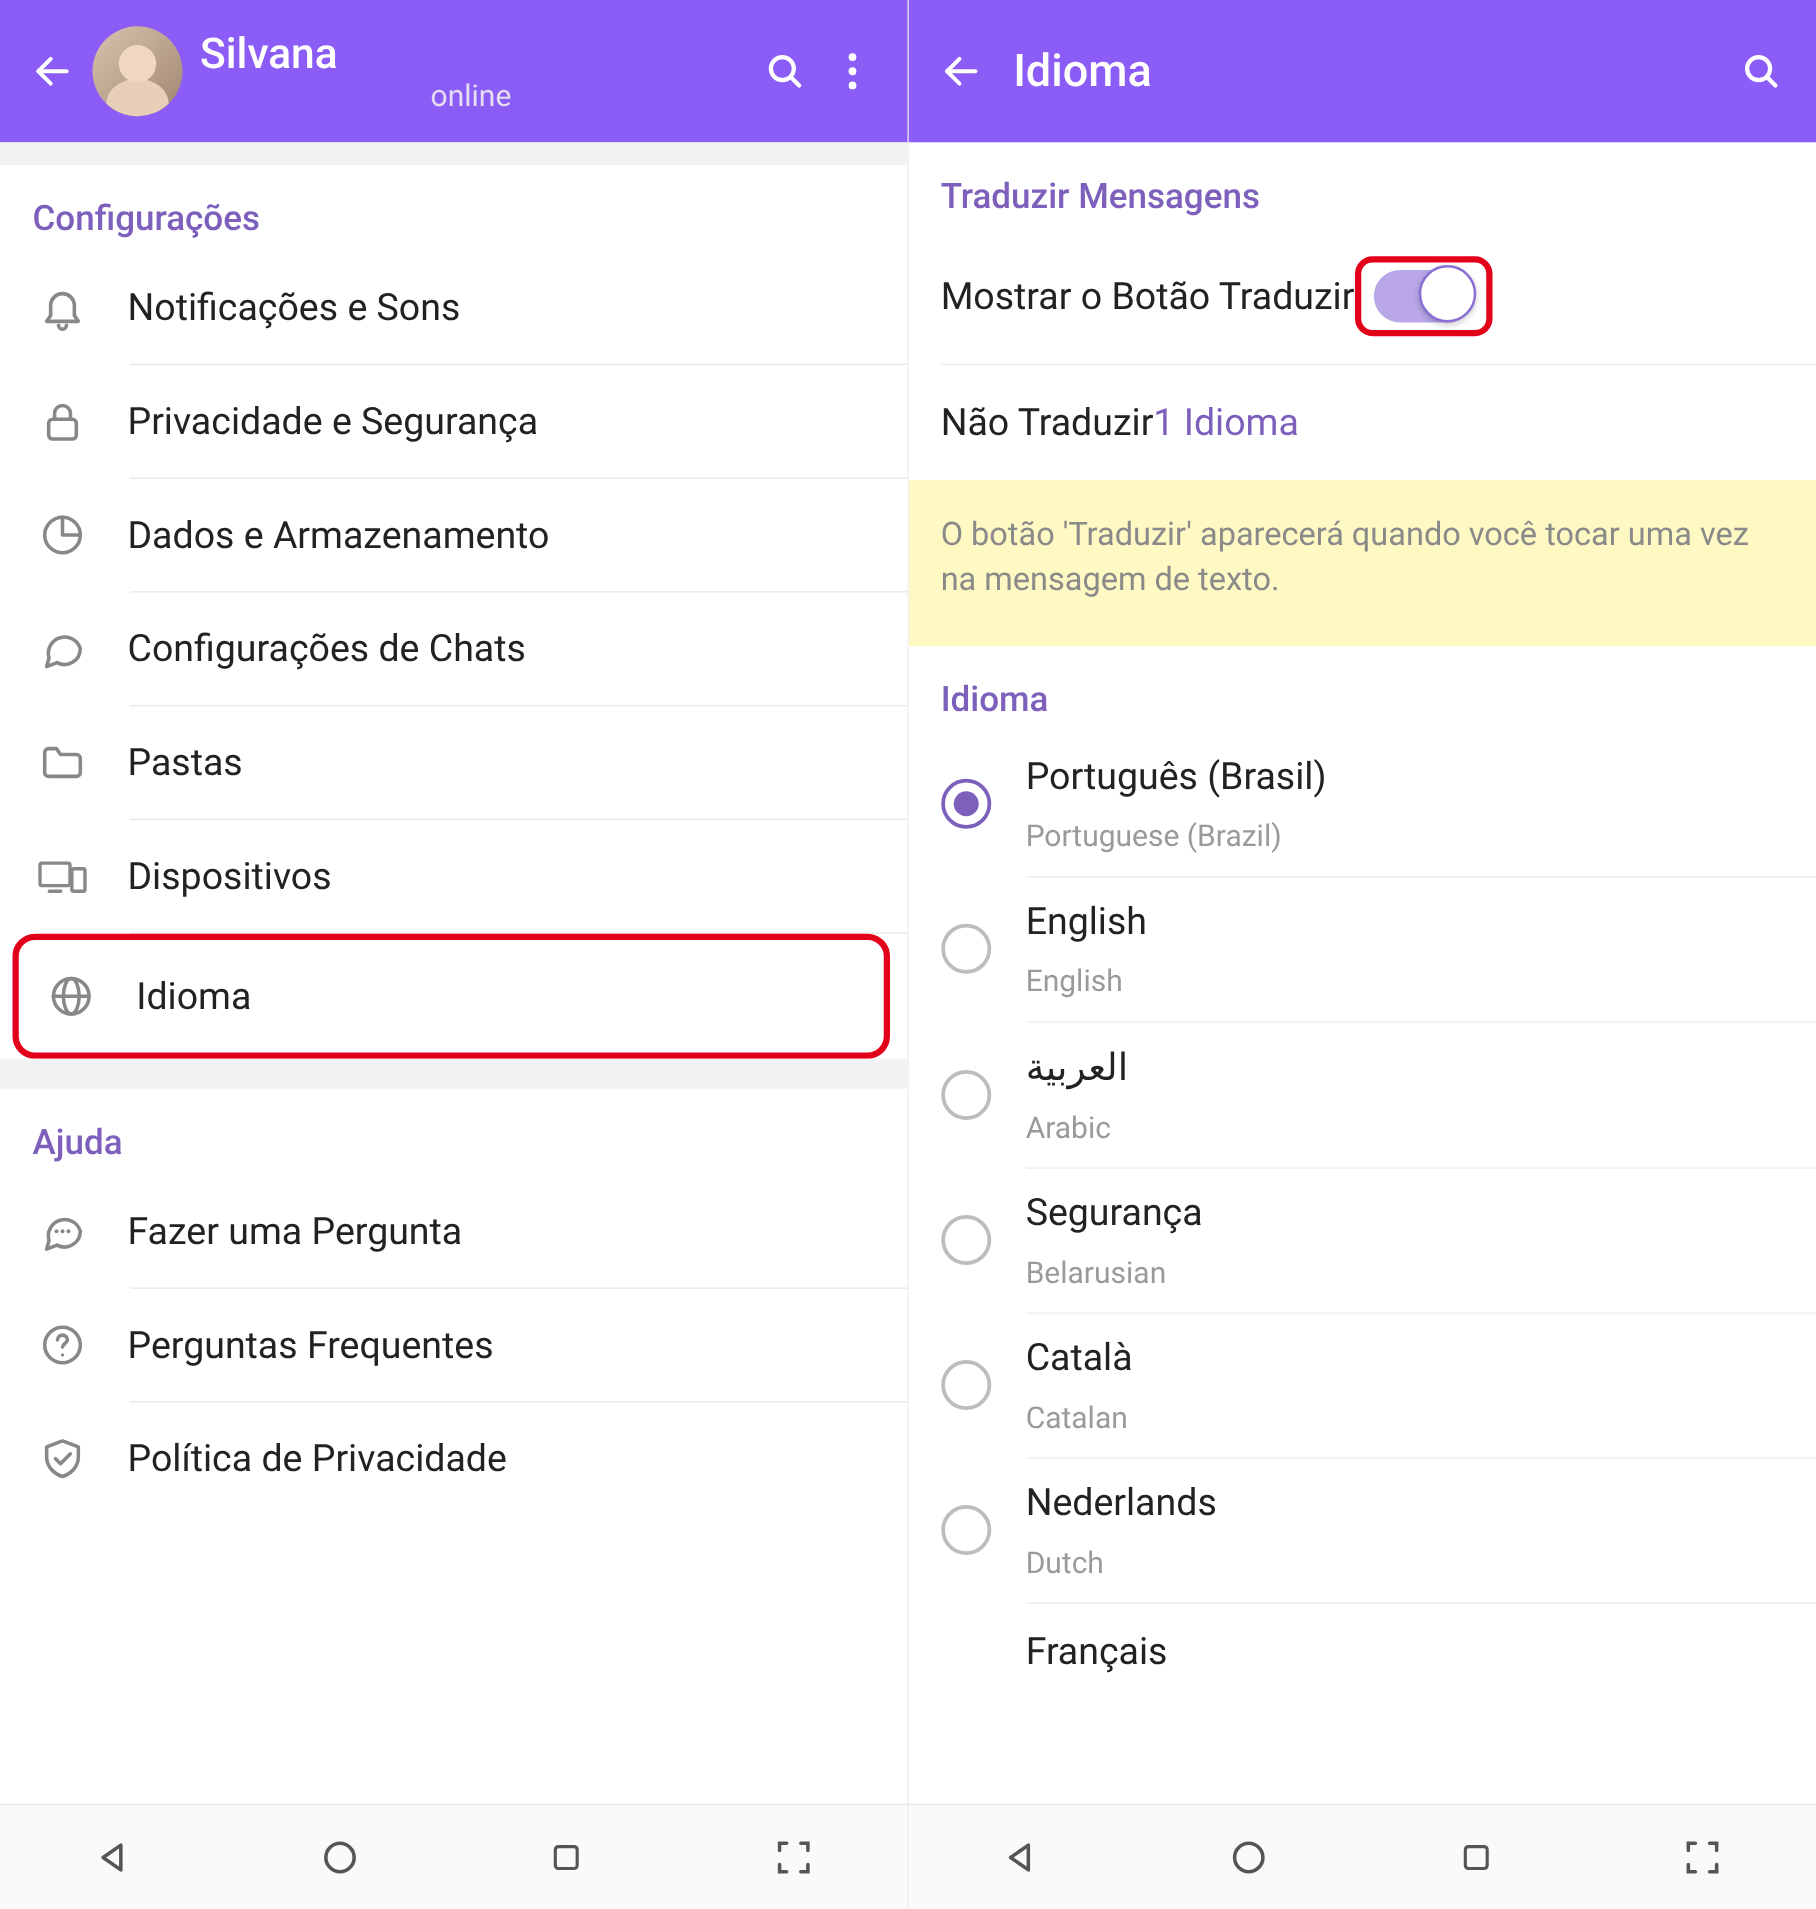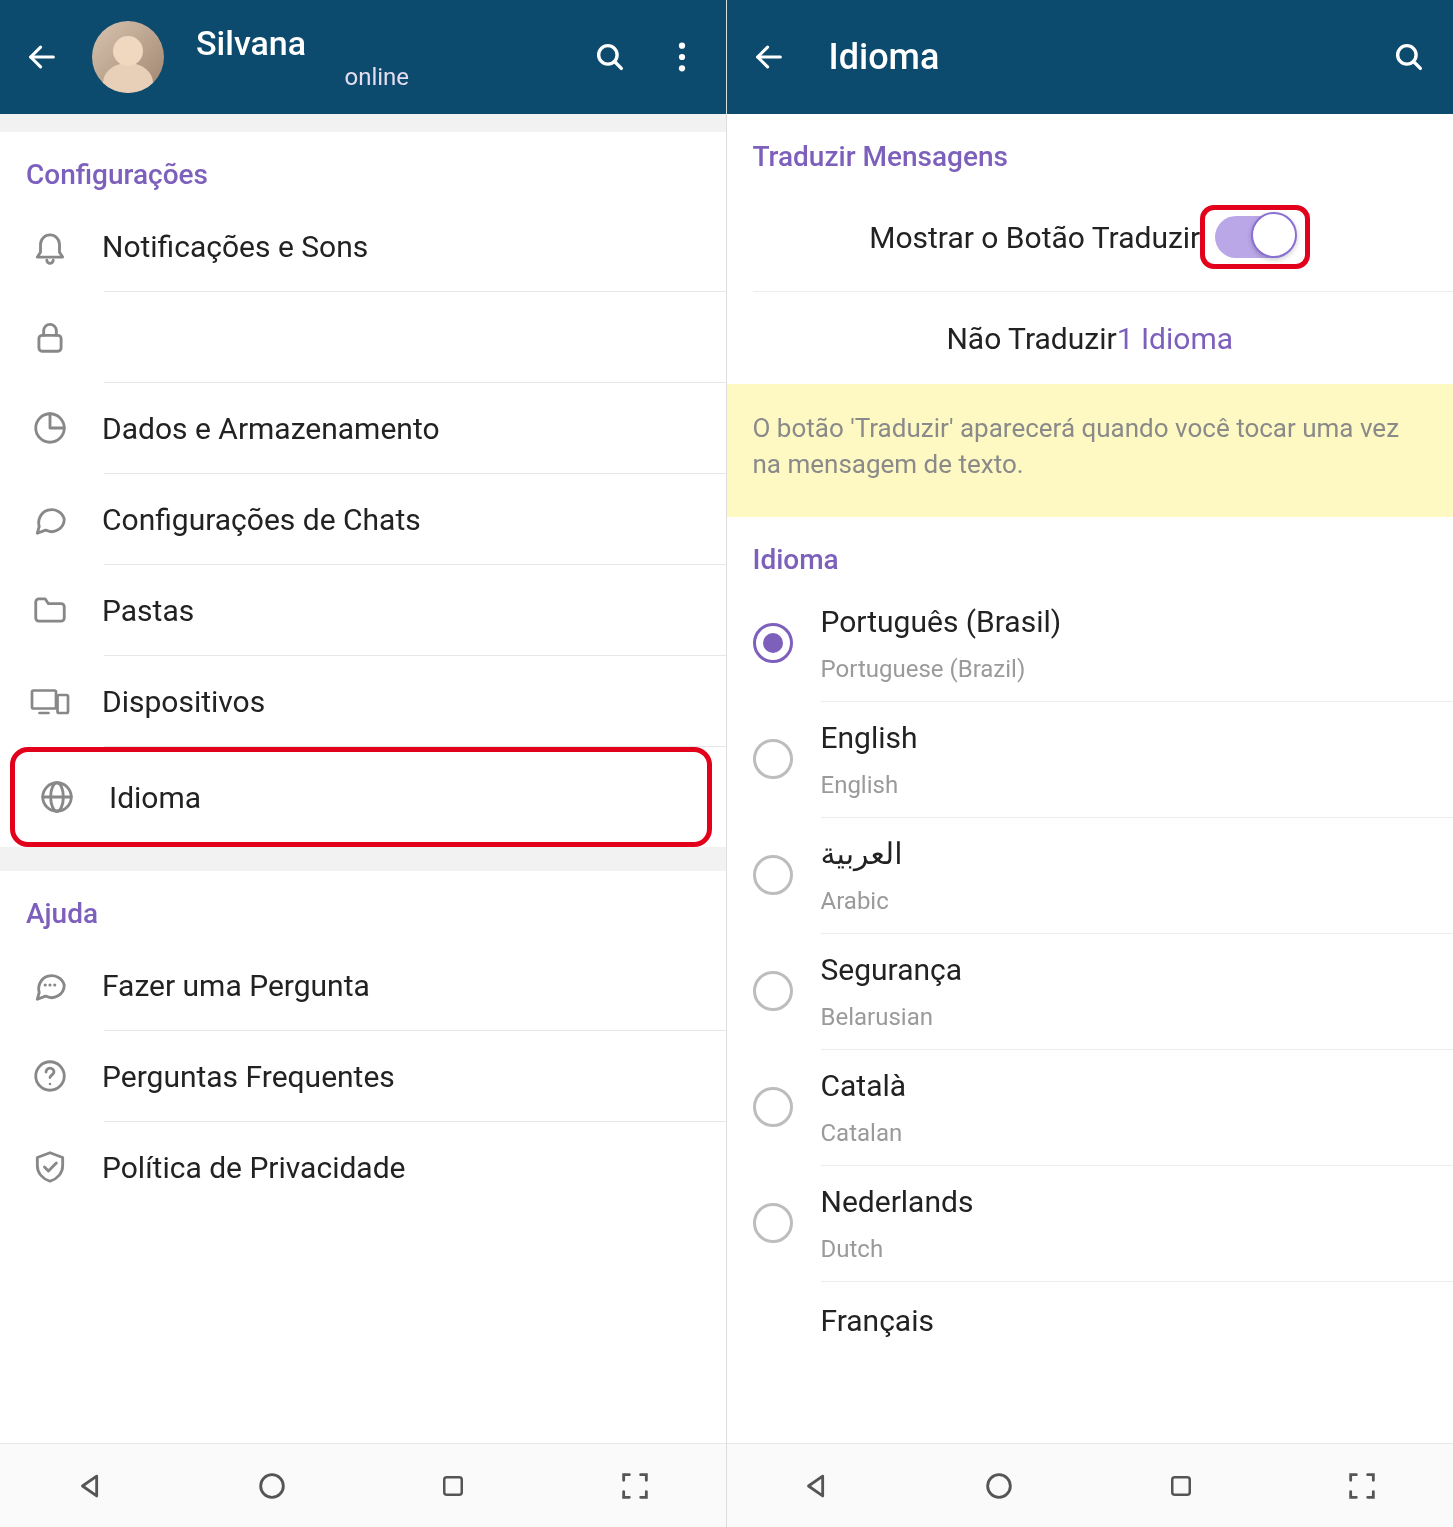"Silvana" .appbar { background: #0c4a6e -> #8b5cf6; gap: 32px -> 14px }
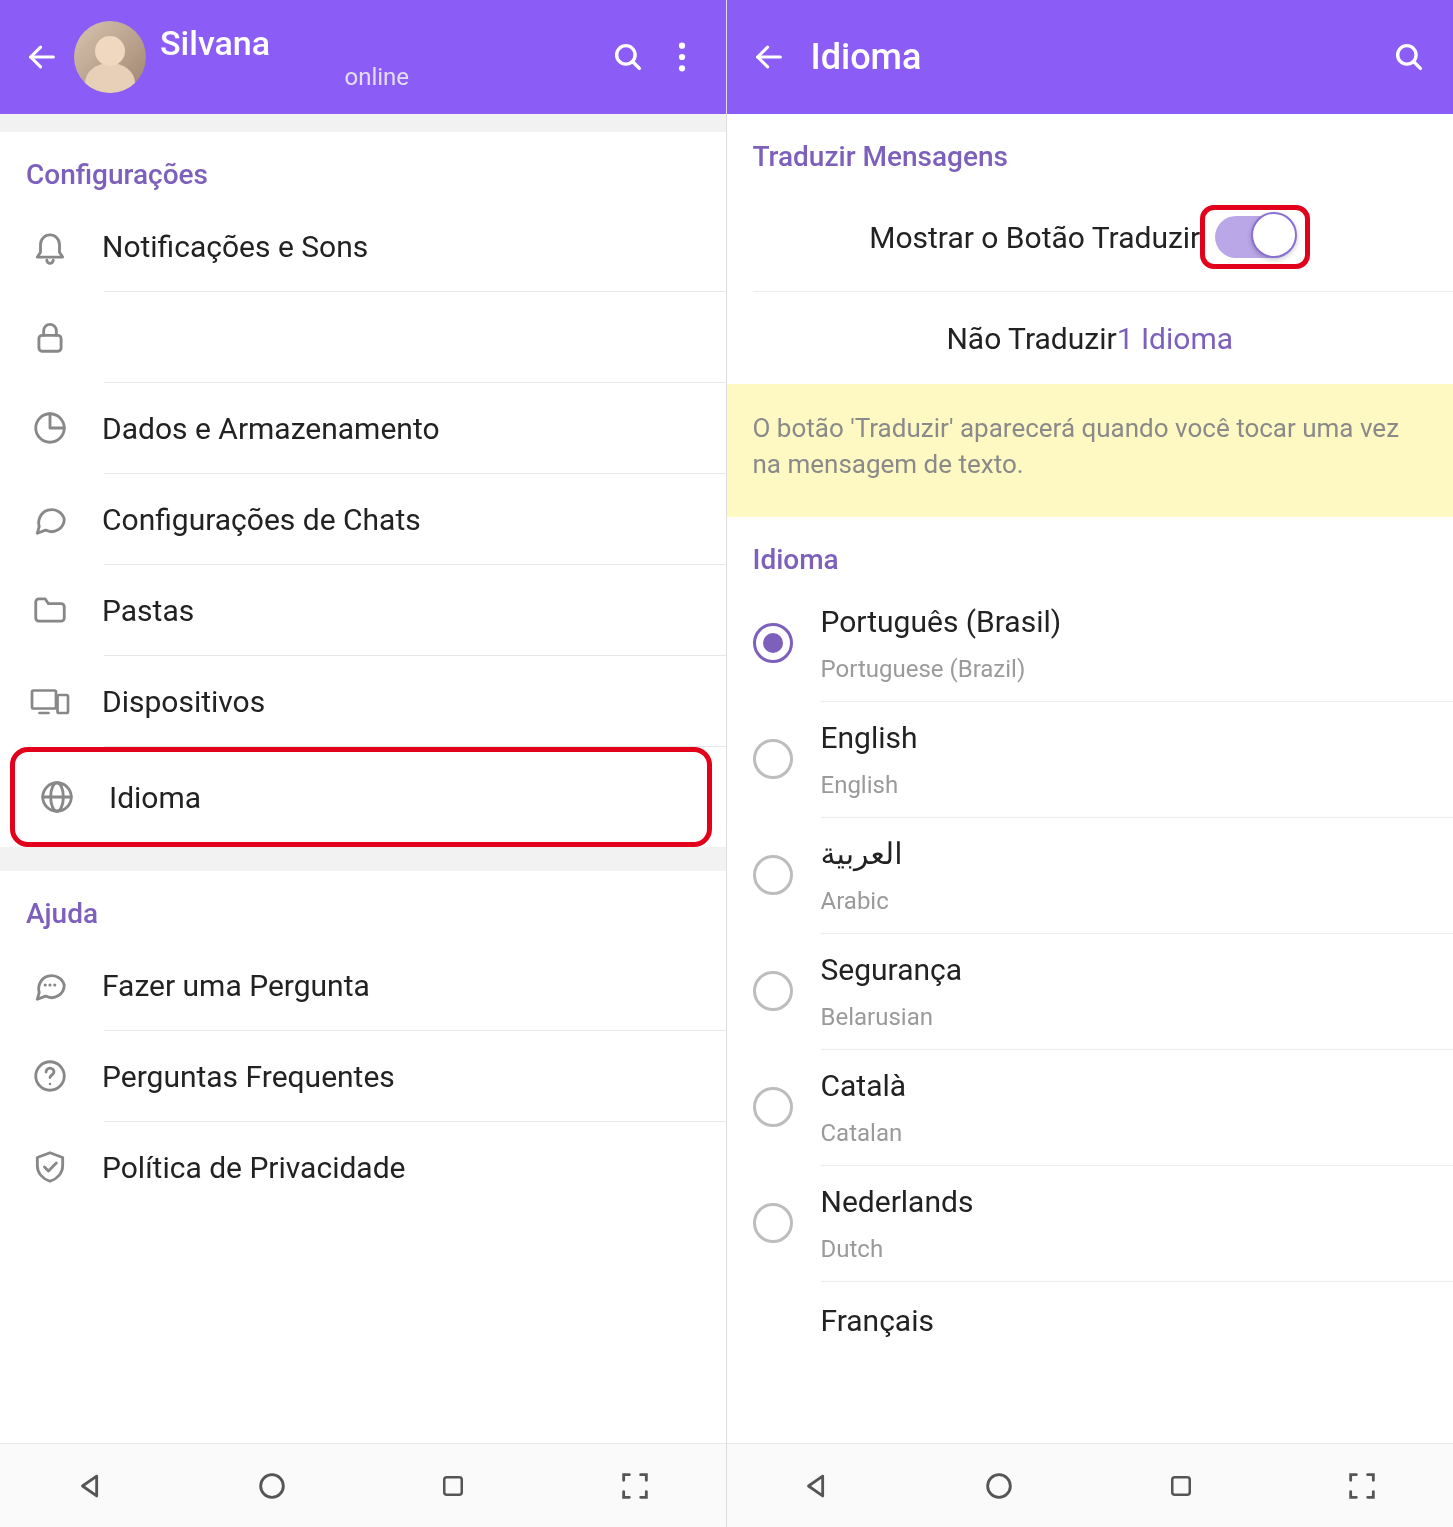"Mostrar o Botão Traduzir" .row2 { justify-content: center -> flex-start }
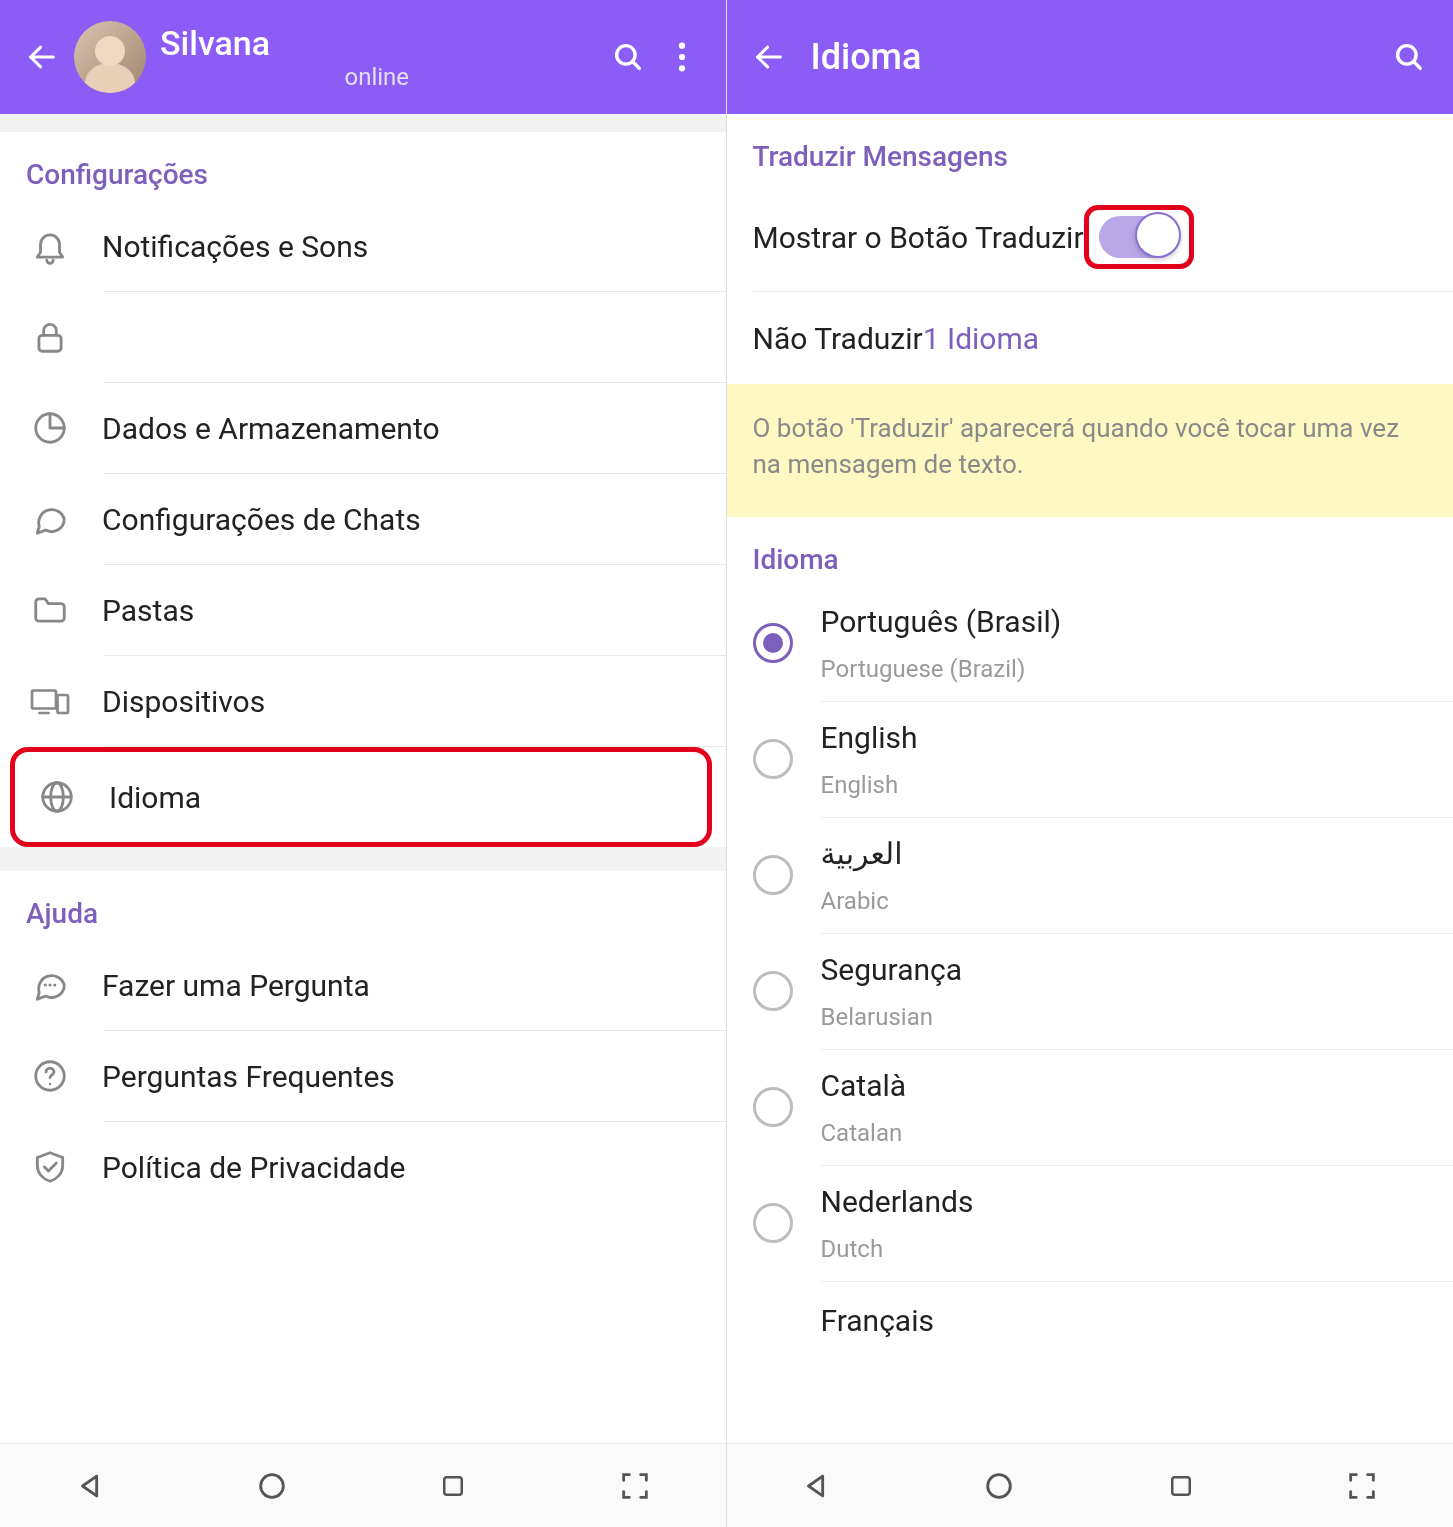"Privacidade e Segurança" div.label { html: none -> <div>Privacidade e Segurança</div> }
